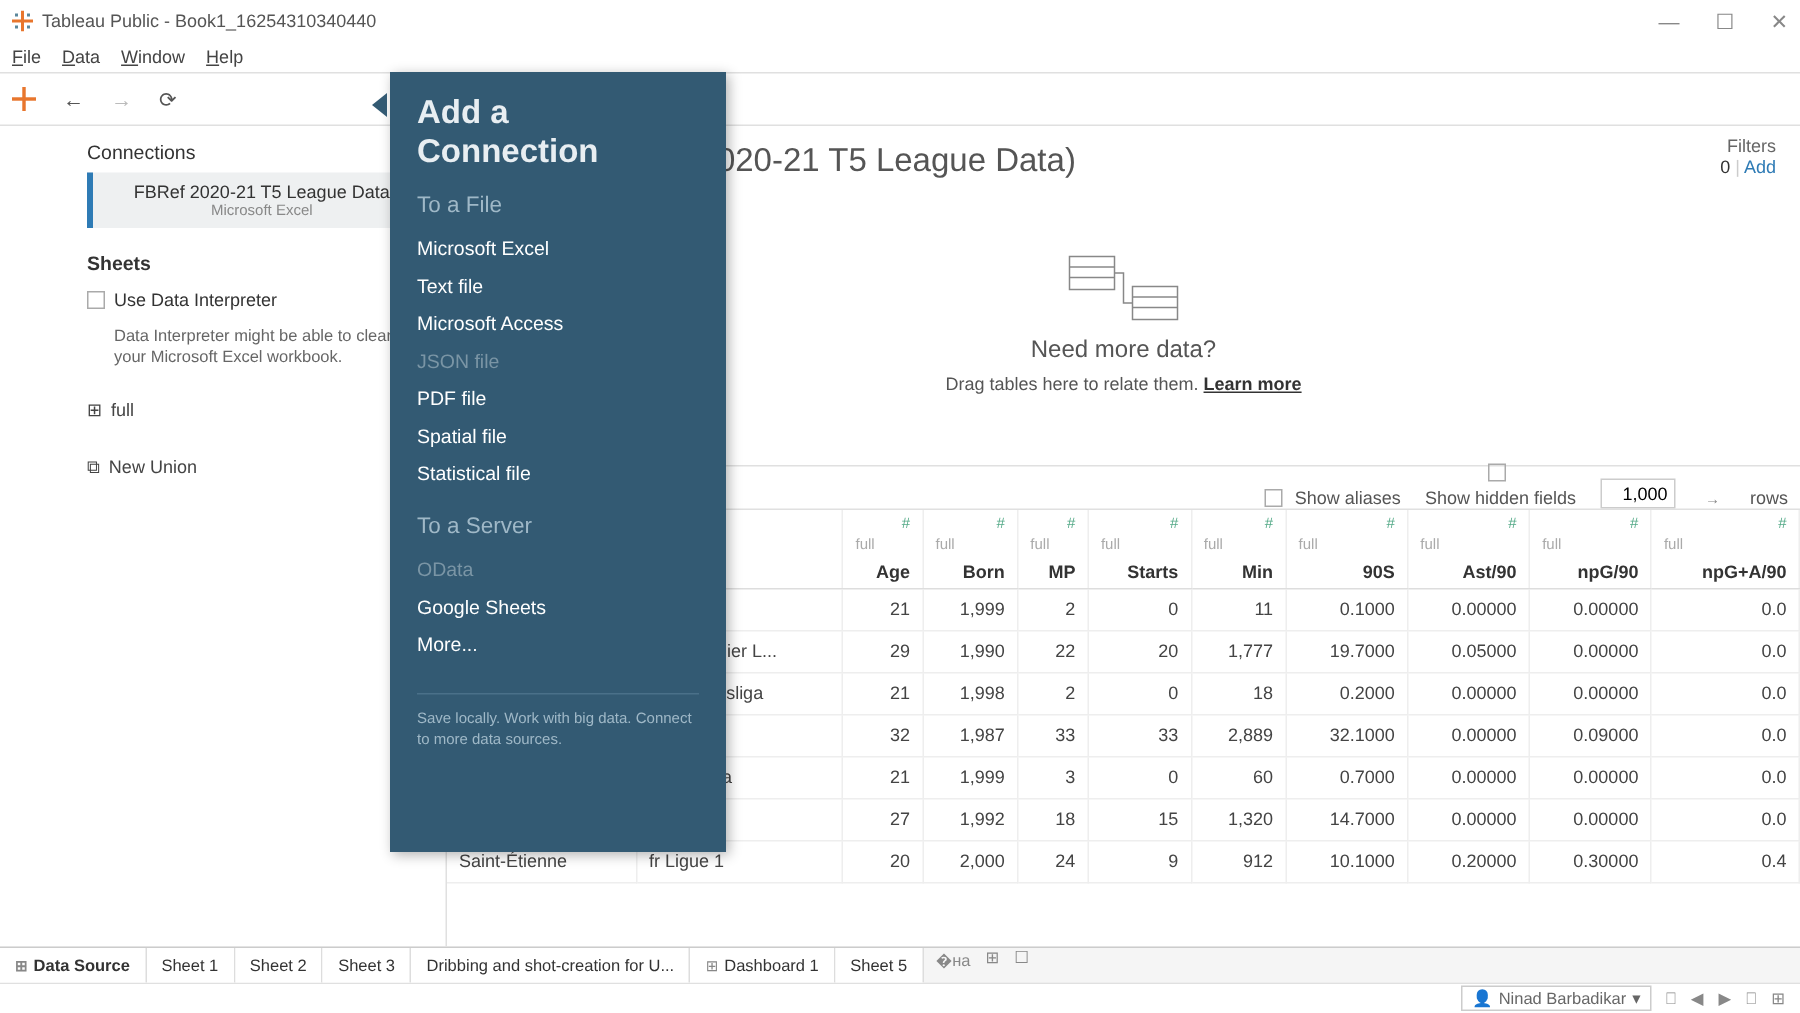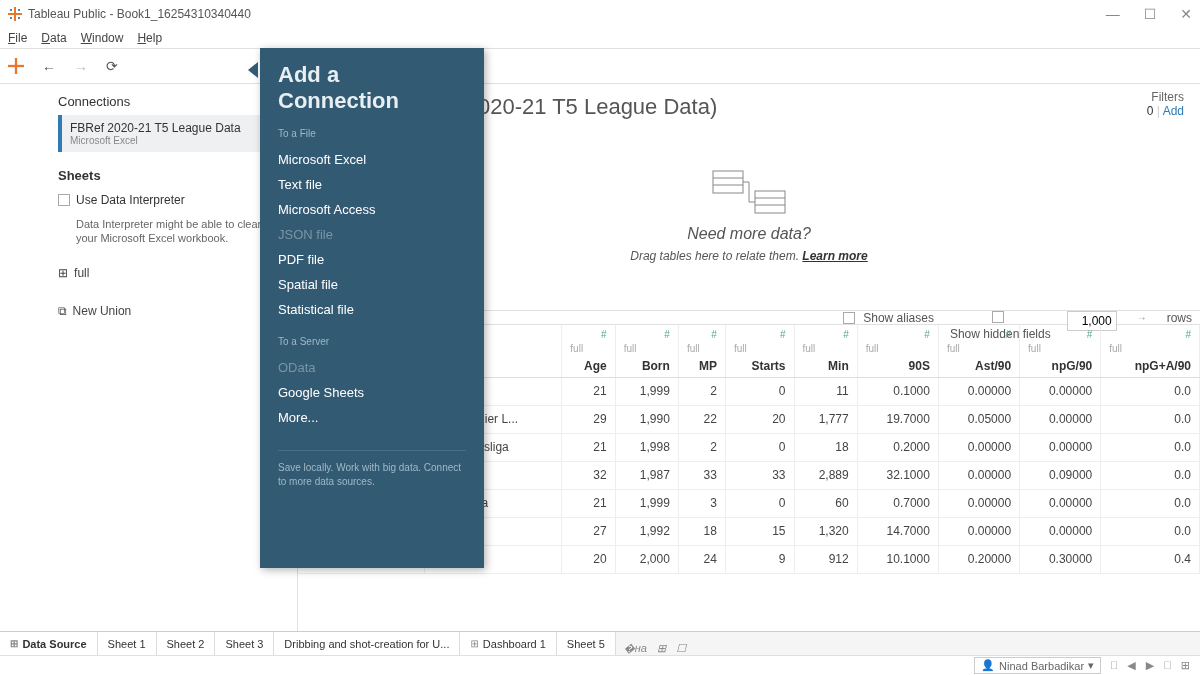"FBRef 2020-21 T5 League Data" .conn-item { text-align: none -> center }
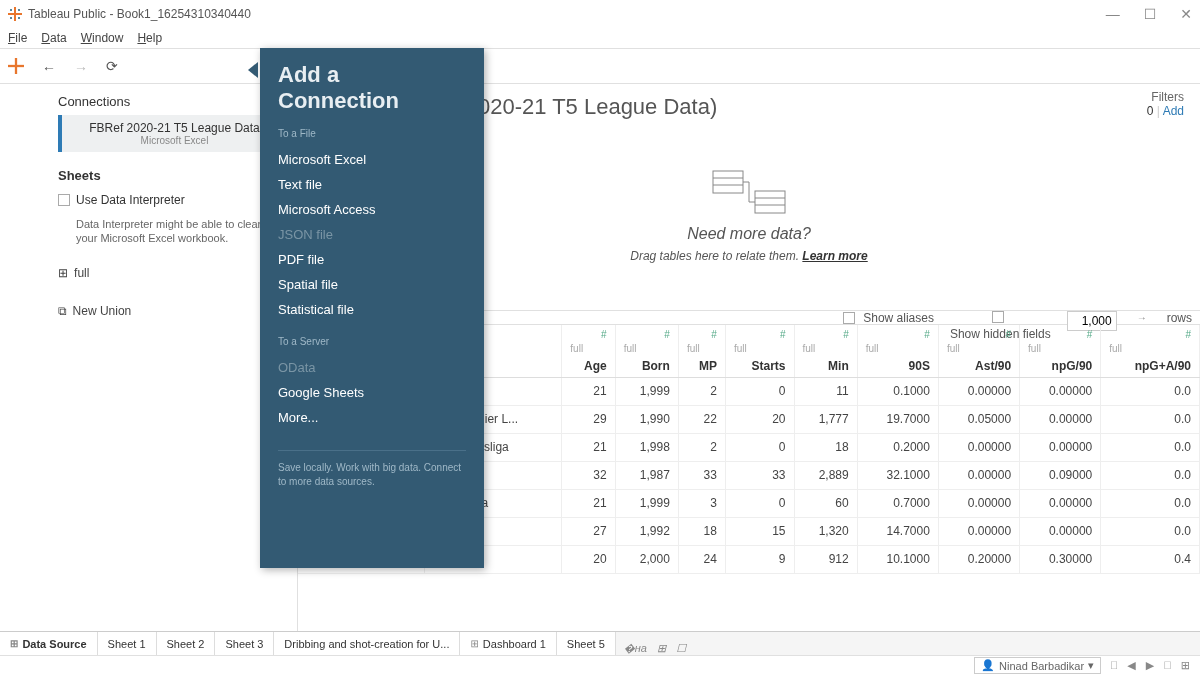"To a File" .conn-panel .grp { font-size: 10px -> 15px }
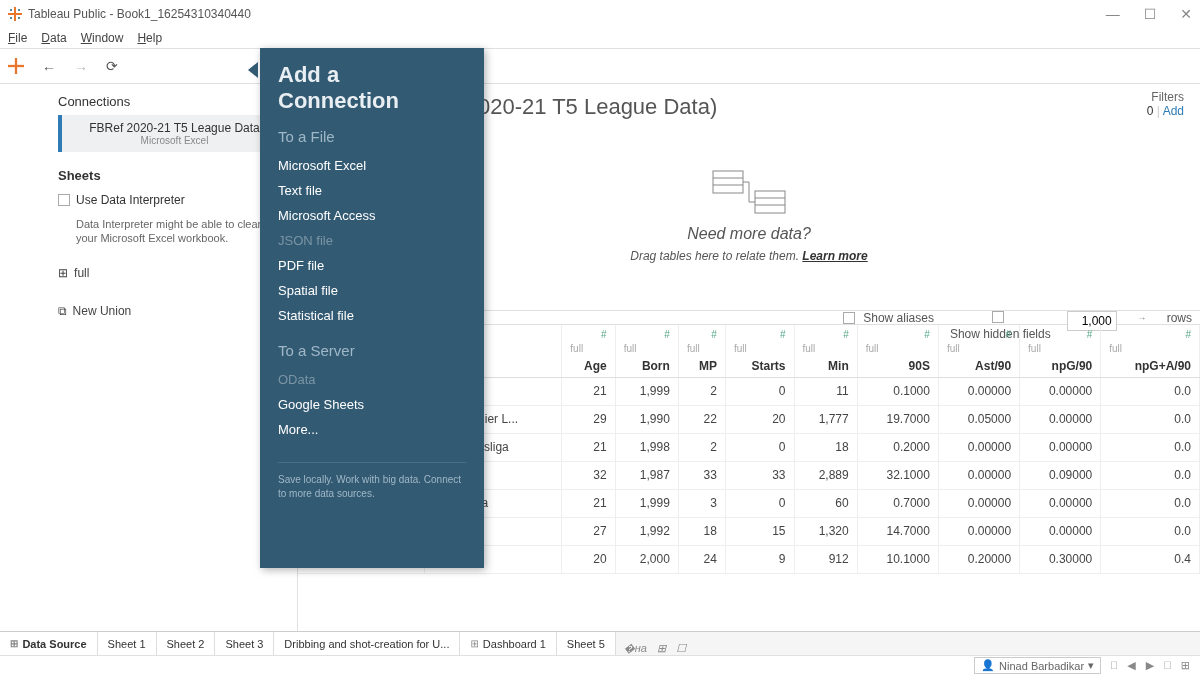"Need more data?" .canvas { font-style: italic -> none }
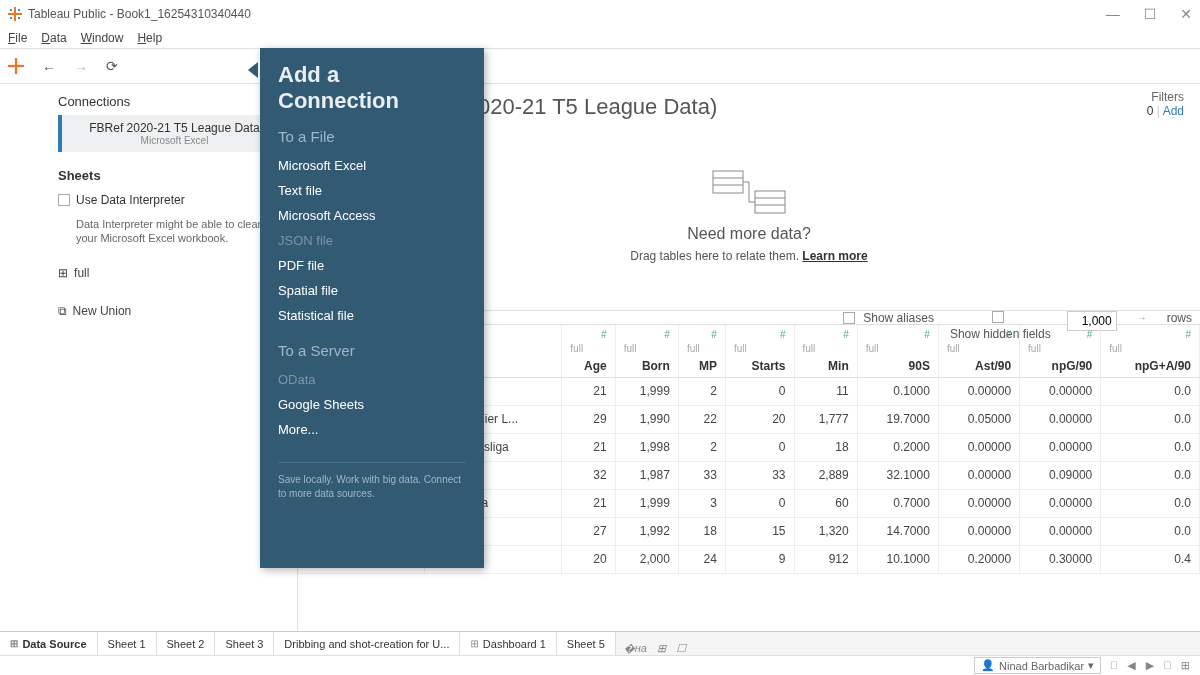"Show aliases" .grid-opts { align-items: flex-start -> flex-end; height: 15px -> 30px }
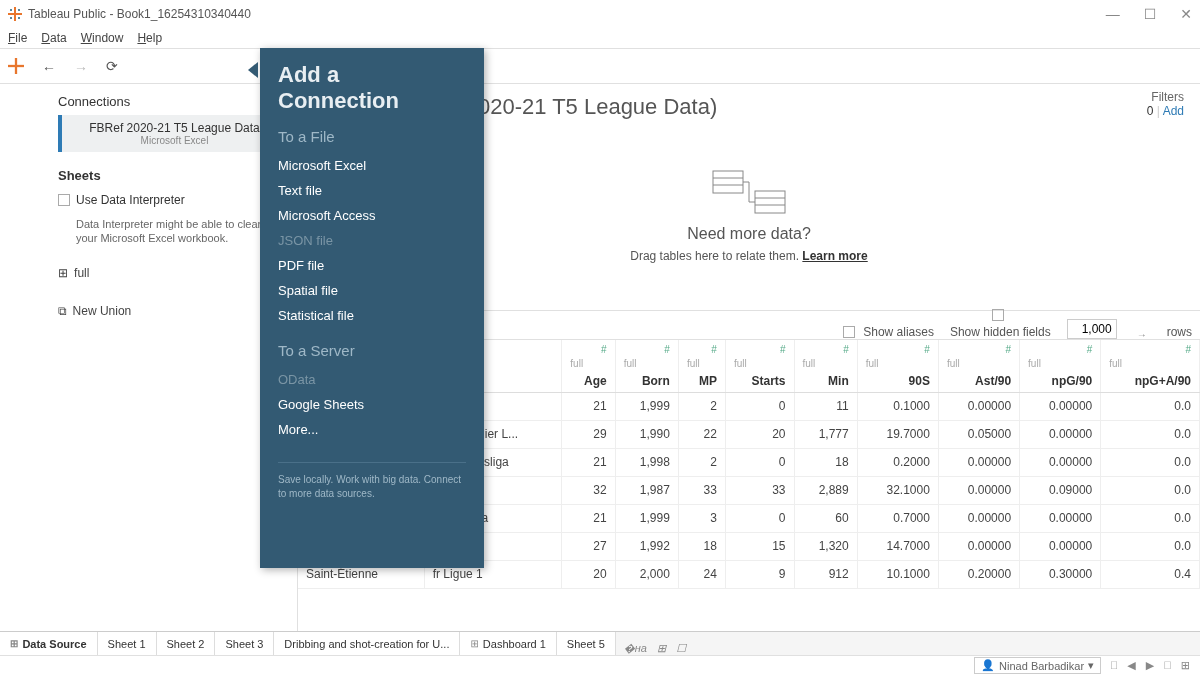"�на" .ws-addicons { align-items: flex-end -> flex-start; font-style: italic -> none }
